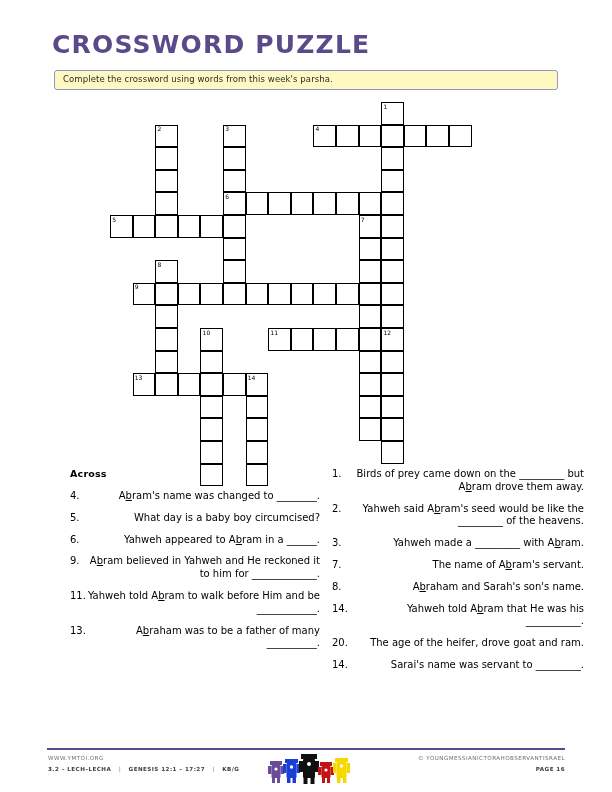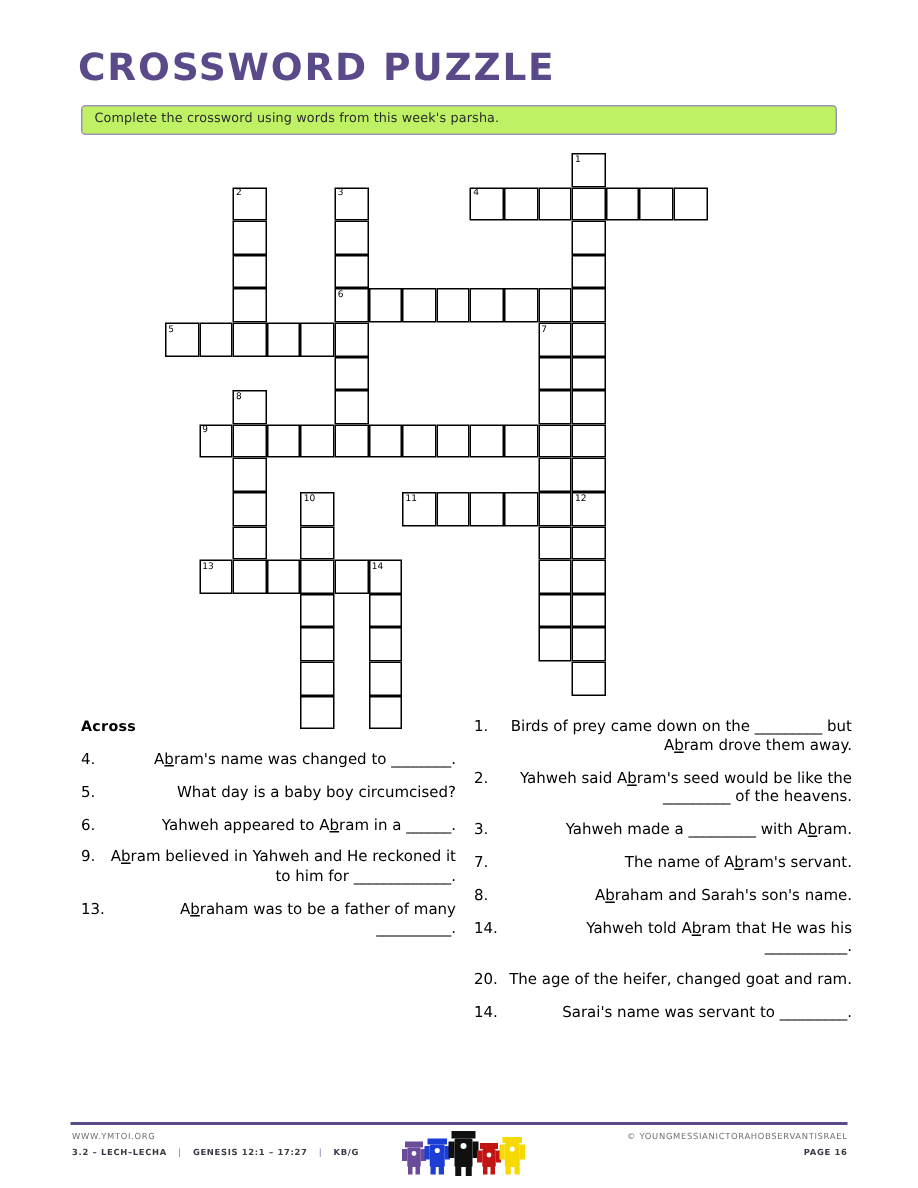"Complete the crossword using words" .instruction-box { background: #bef264 -> #fef9c3 }
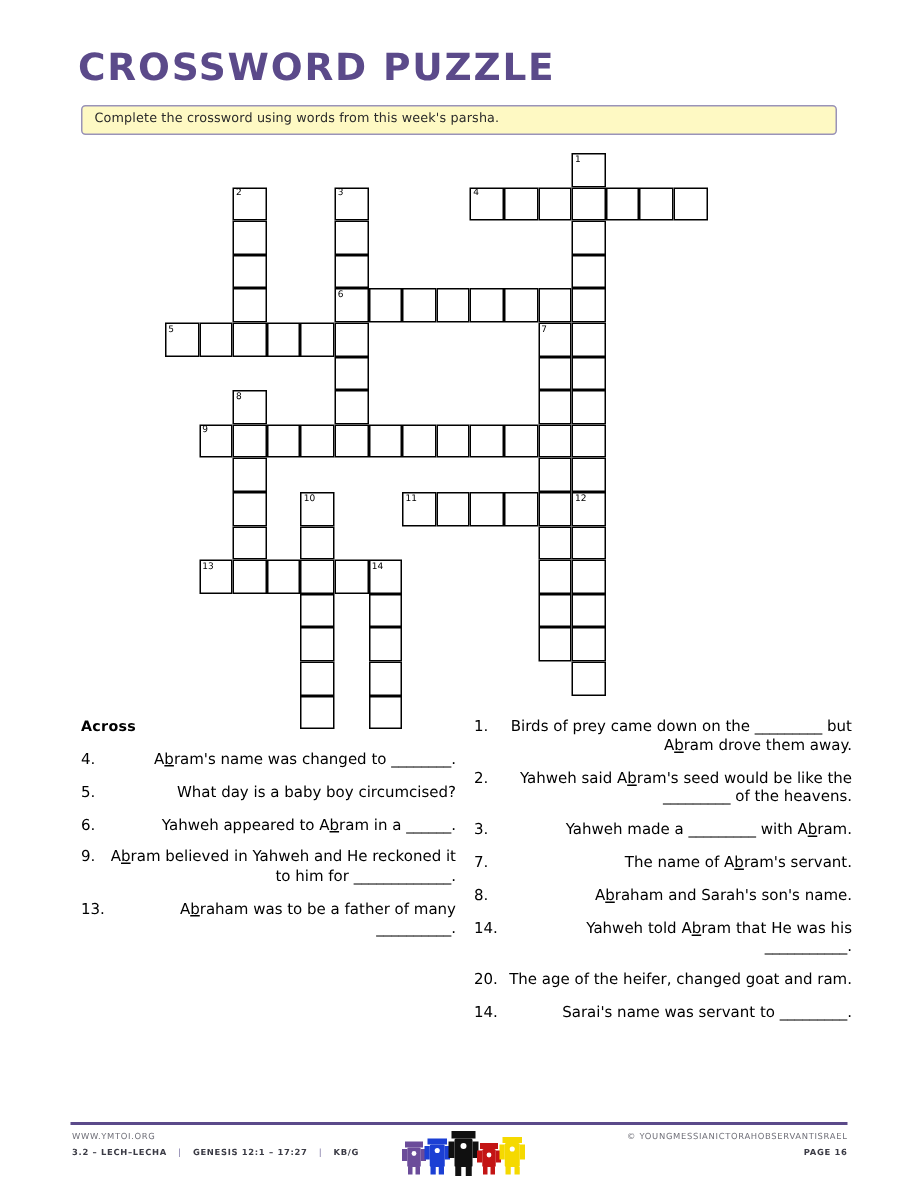"Across" .clue-col { margin-left: none -> 16px; top: 479px -> 468px }
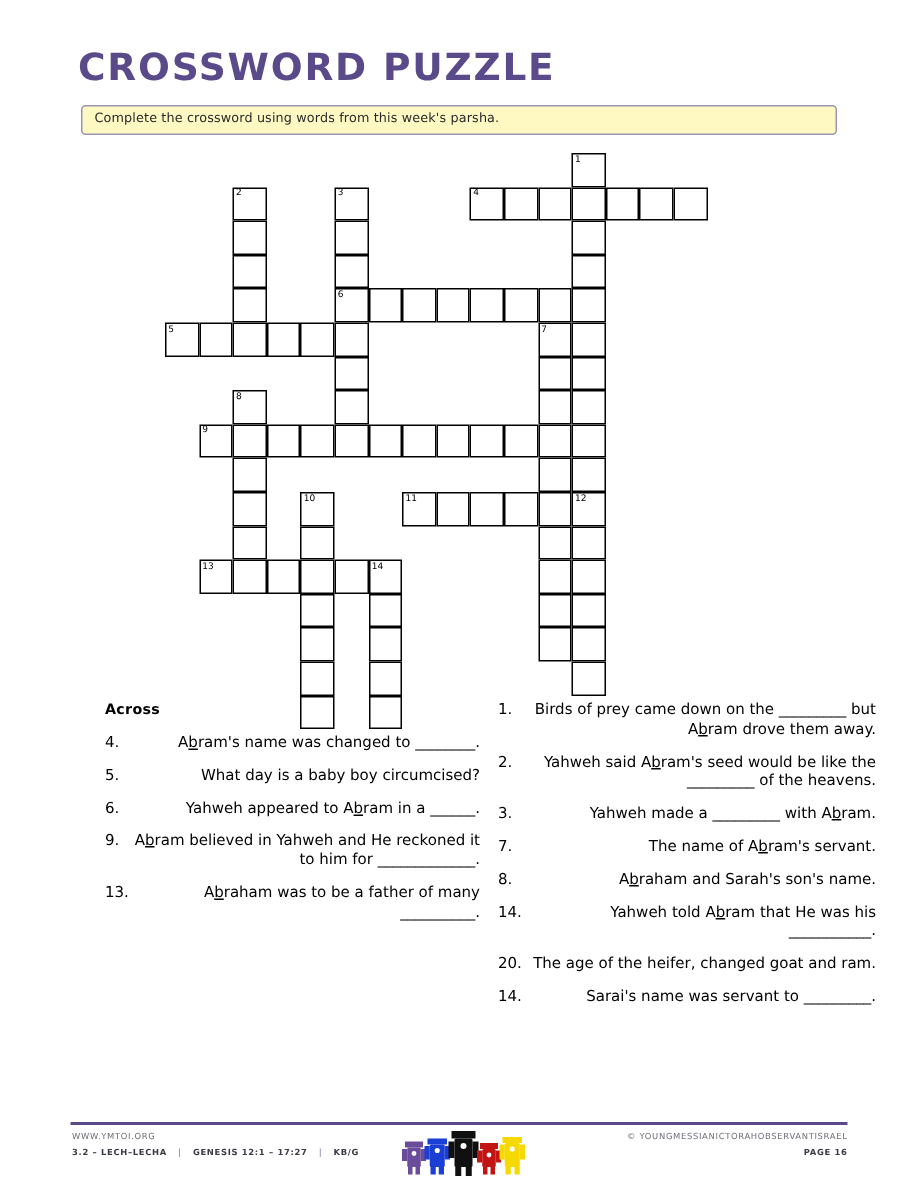"11." div.clue { html: none -> <div> <span>11.</span> <span>Yahweh told A<u>b</u>ram to walk before Him and be ____________.</span> </div> }
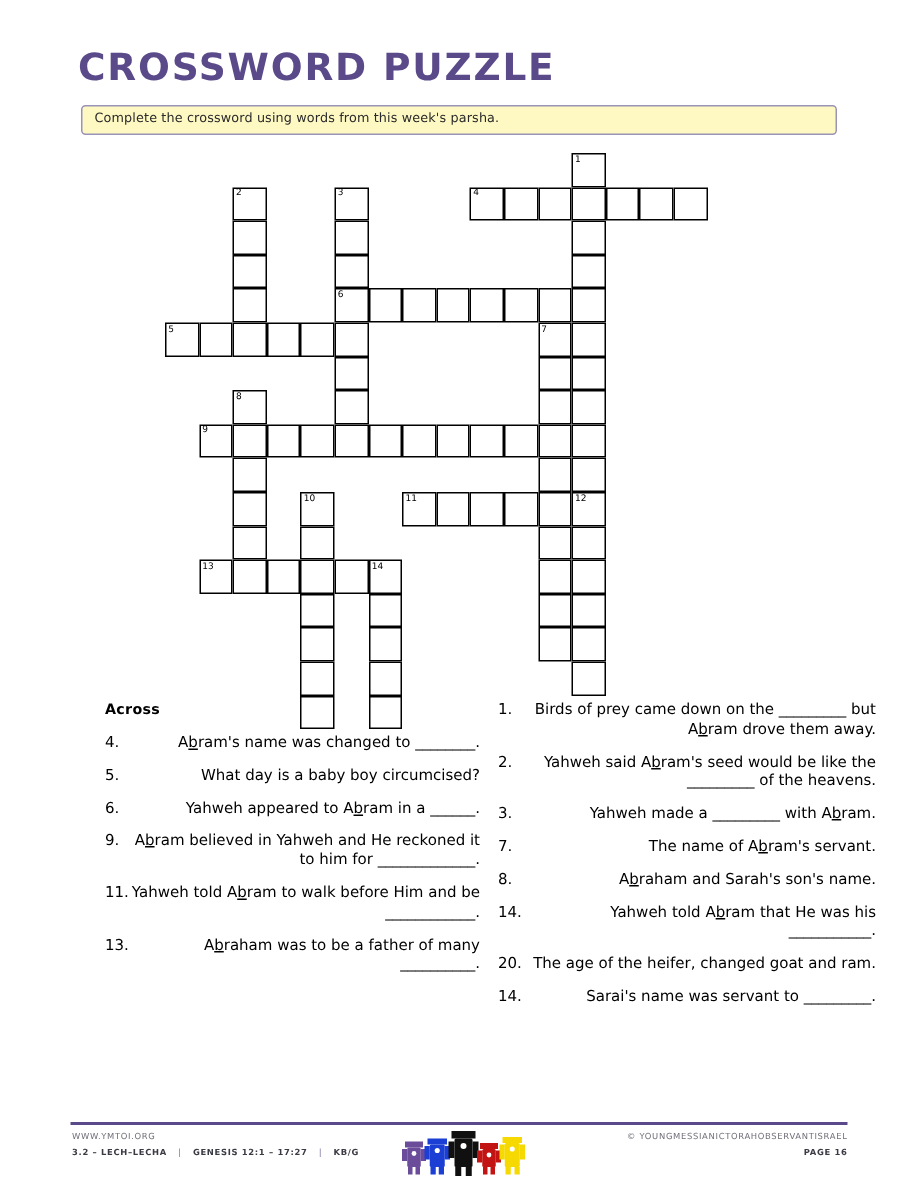"The age of the heifer," span.clue-text { text: changed -> drove }
